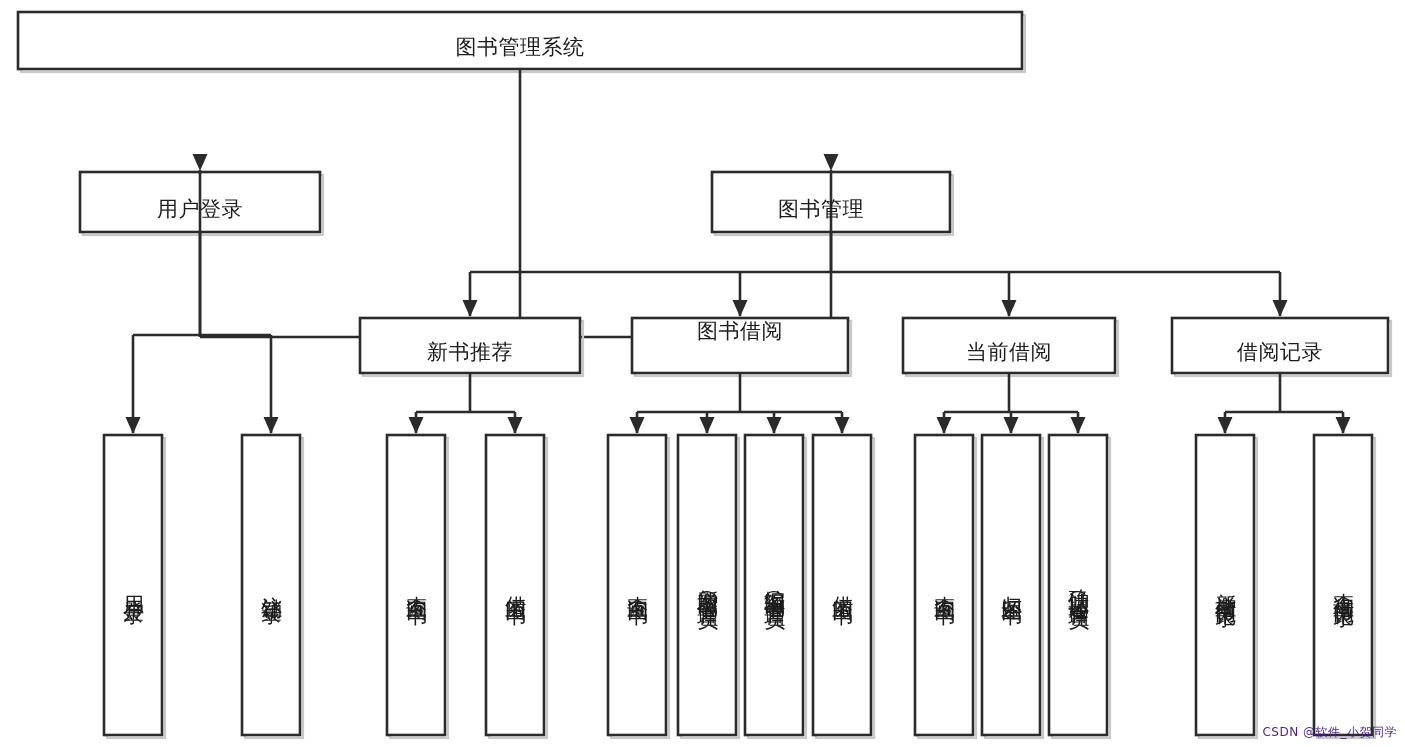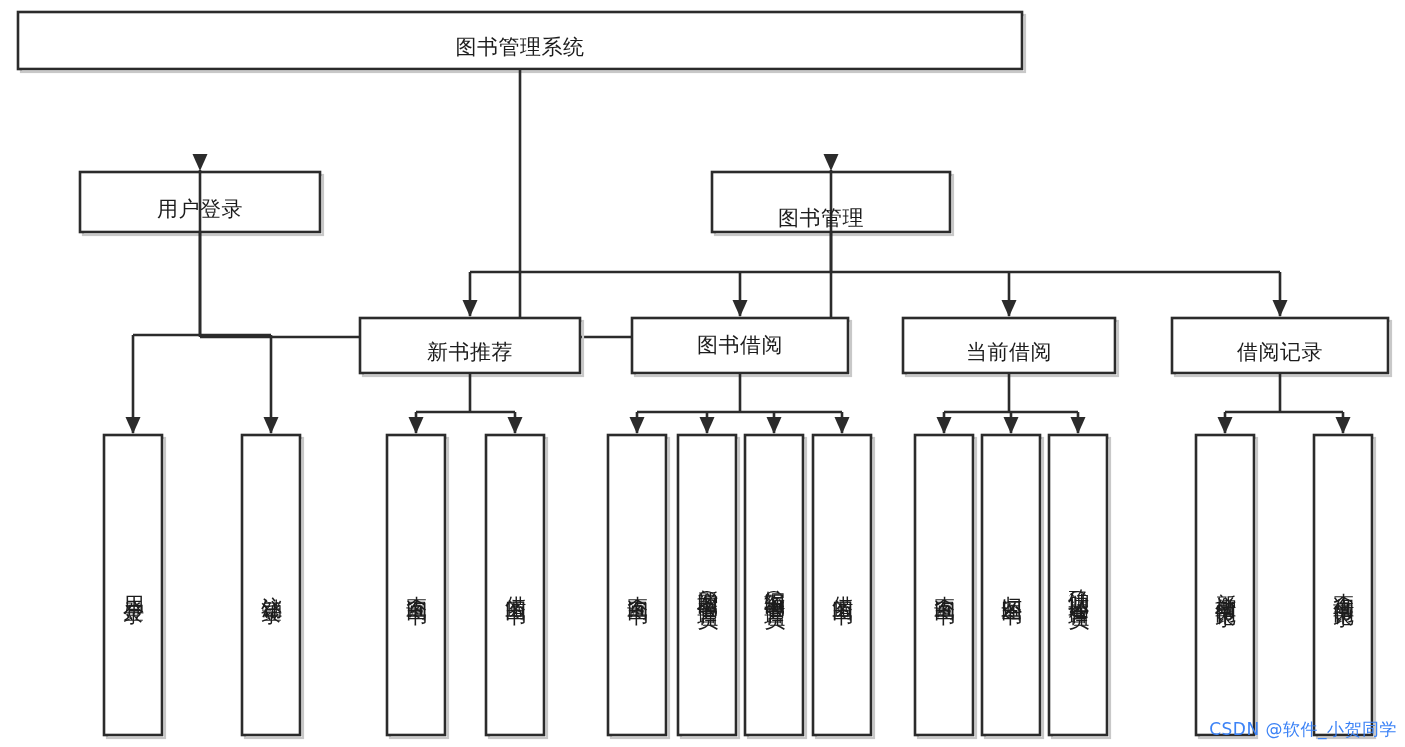"图书管理" div.h-label-wrap { align-items: flex-end -> none }
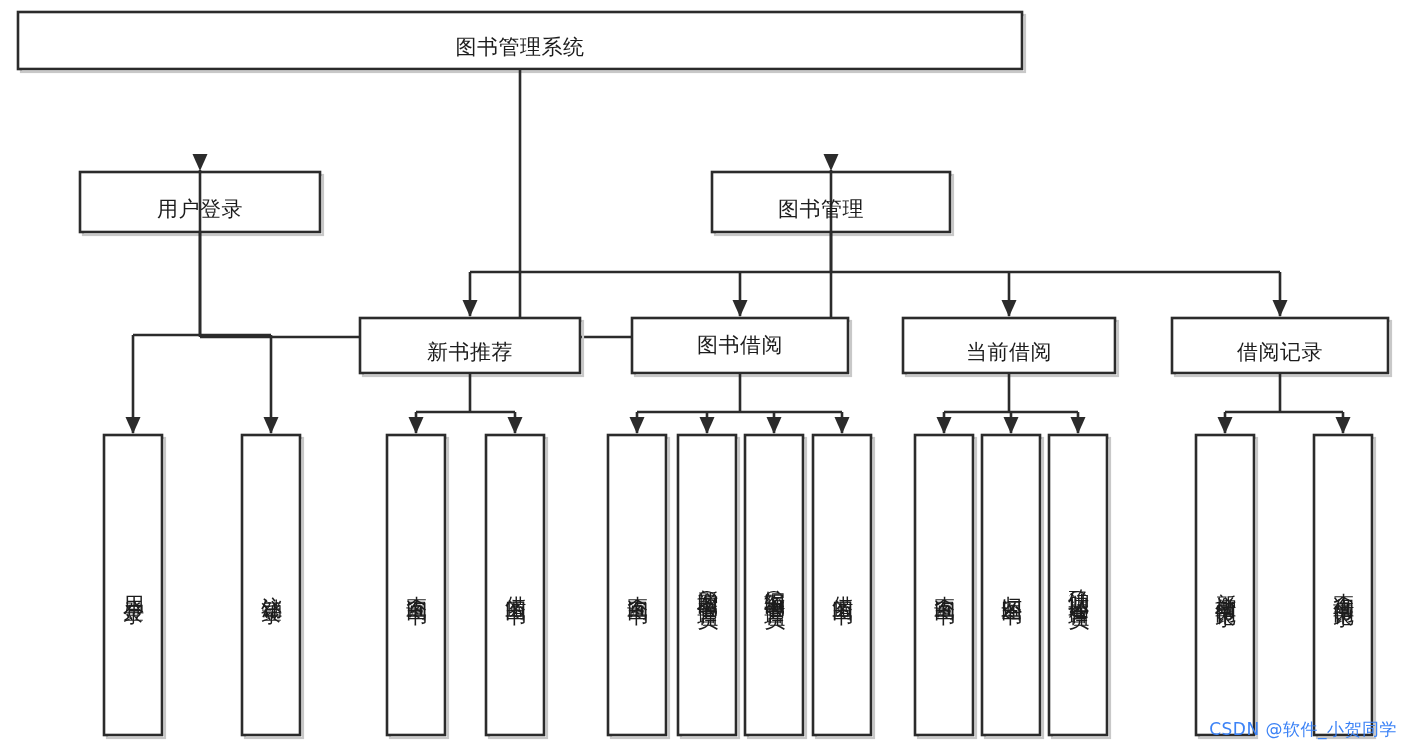"图书借阅" div.h-label-wrap { top: 320px -> 306px }
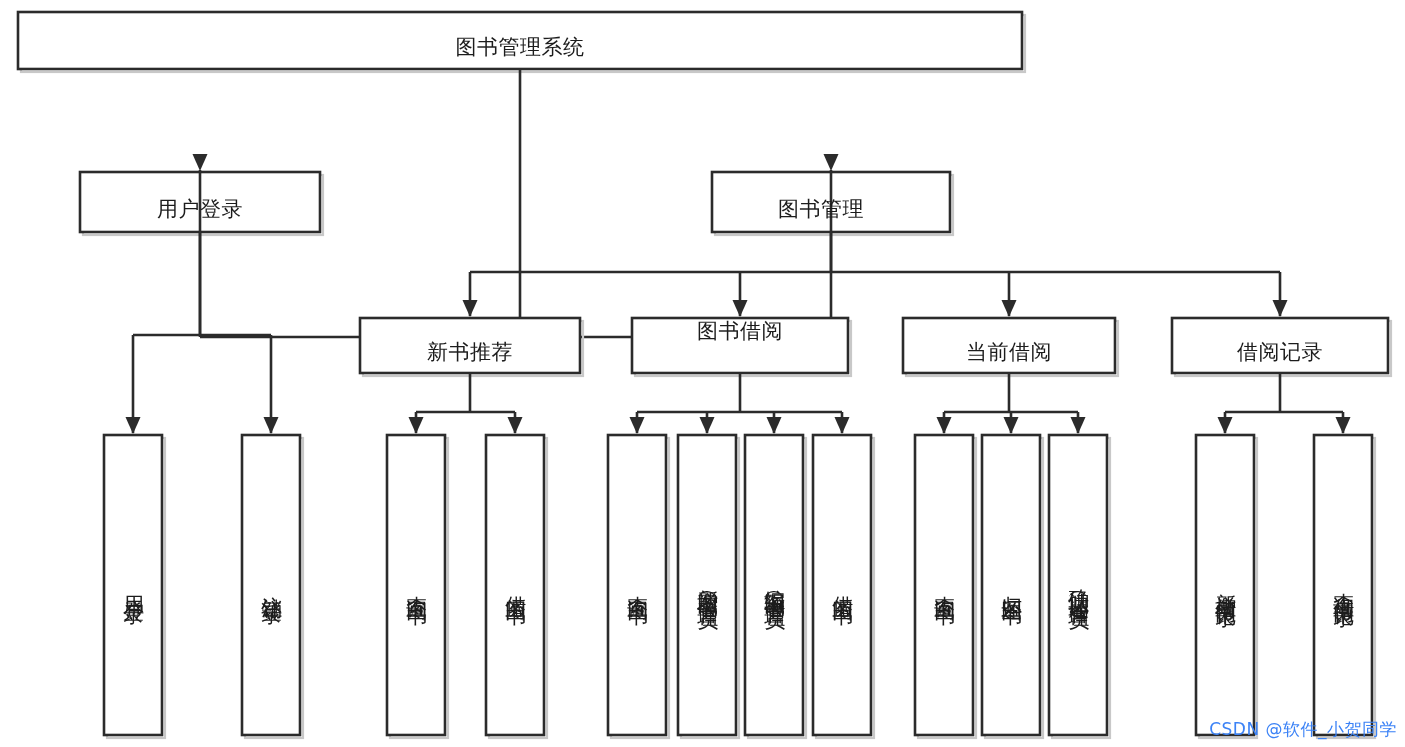"CSDN @软件_小贺同学" #watermark { color: #3b82f6 -> #4c1d95; font-size: 17px -> 12px }
